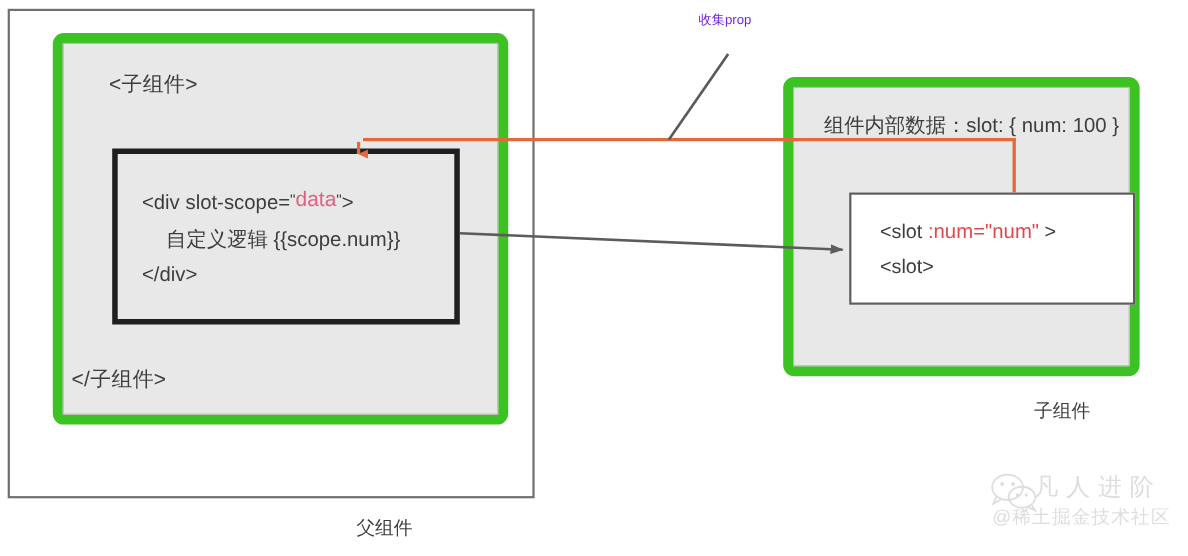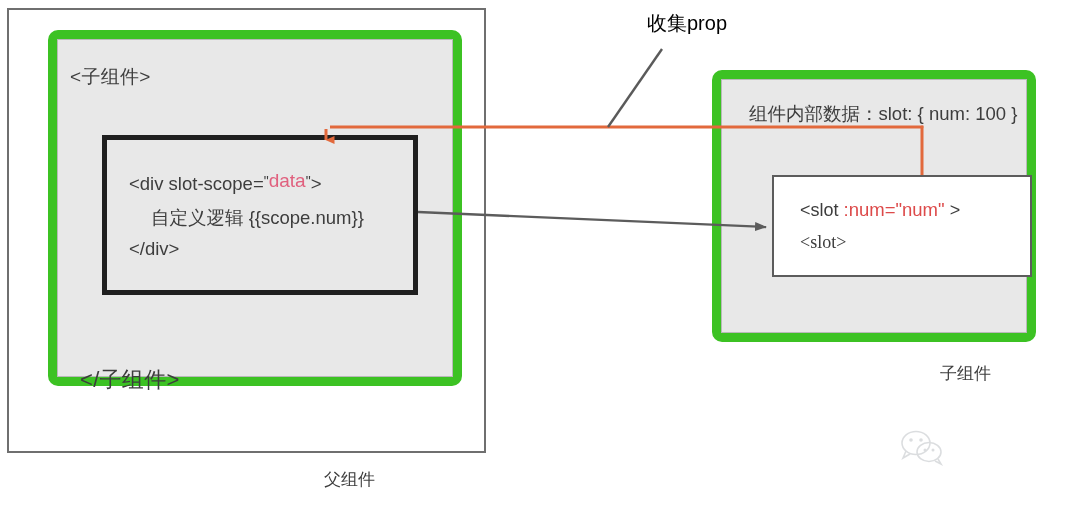"收集prop" .annot-label { color: #000000 -> #6d28d9; font-size: 20px -> 12px; margin-left: 12px -> none }
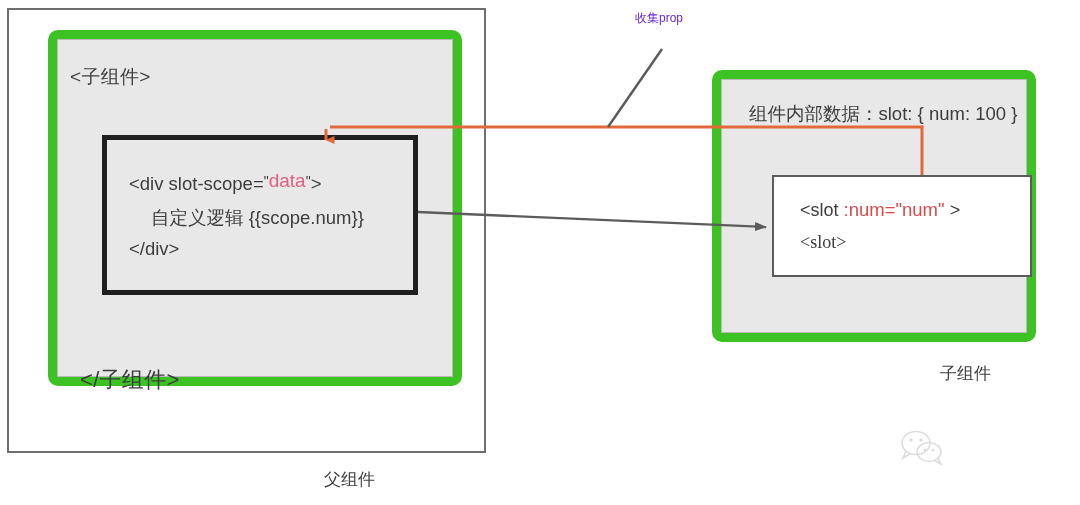"<子组件>" .tag-open { left: 70px -> 99px }
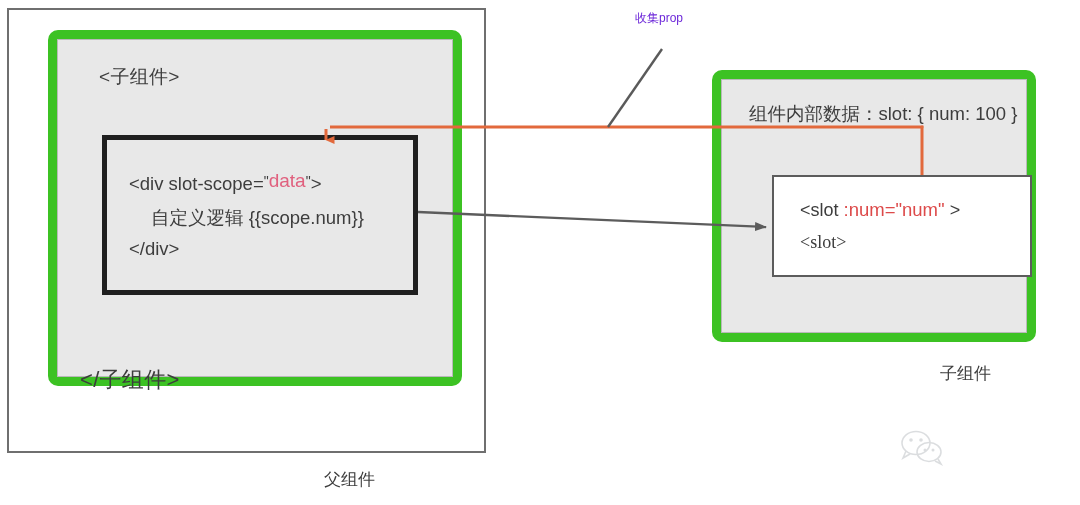"<slot>" .slot-line.s2 { font-family: Liberation Serif, serif -> none }
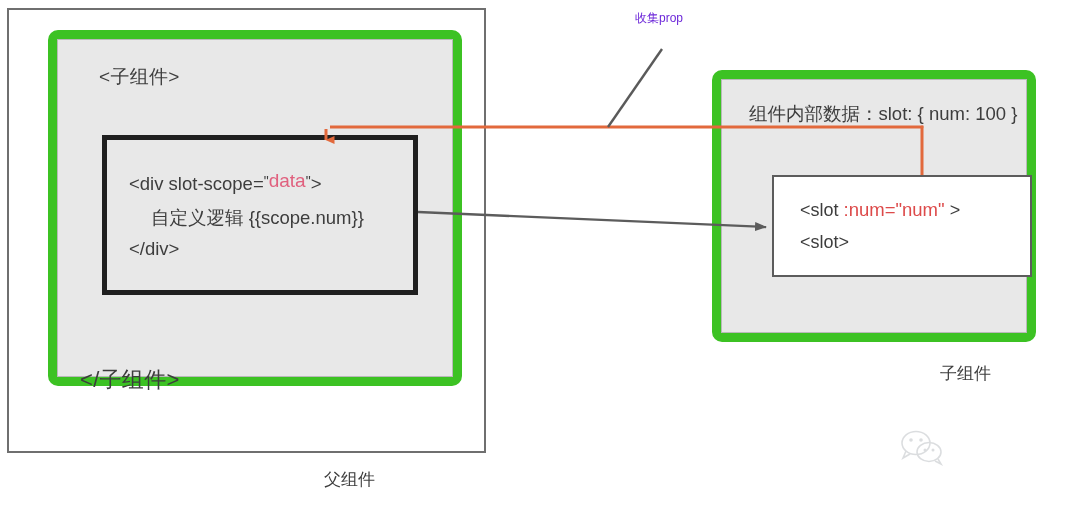"</子组件>" .tag-close { font-size: 22px -> 19px; left: 80px -> 65px; margin-top: 33px -> none }
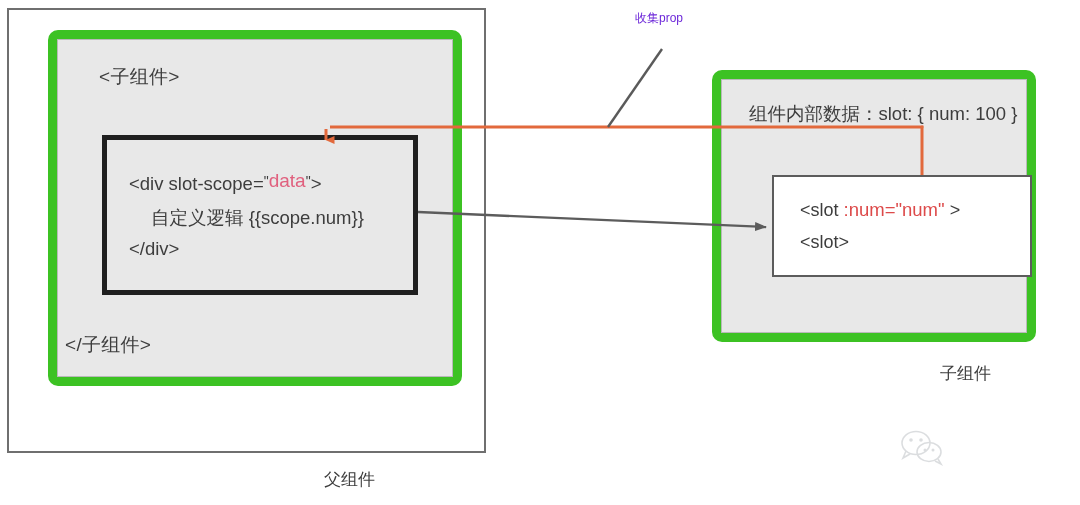"凡人进阶" div.wm-row1 { html: none -> <div>凡人进阶</div> }
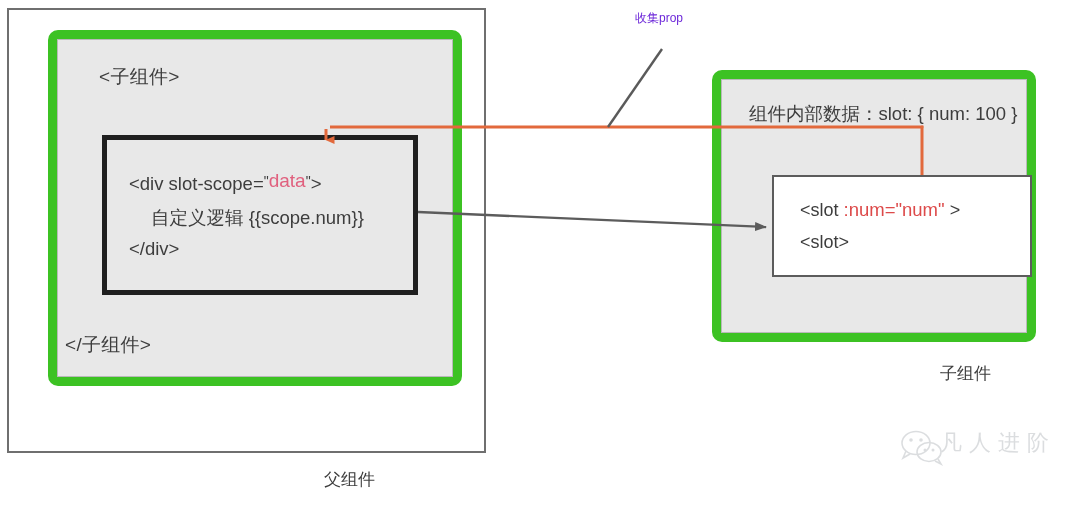"@稀土掘金技术社区" div.wm-row2 { html: none -> <div>@稀土掘金技术社区</div> }
